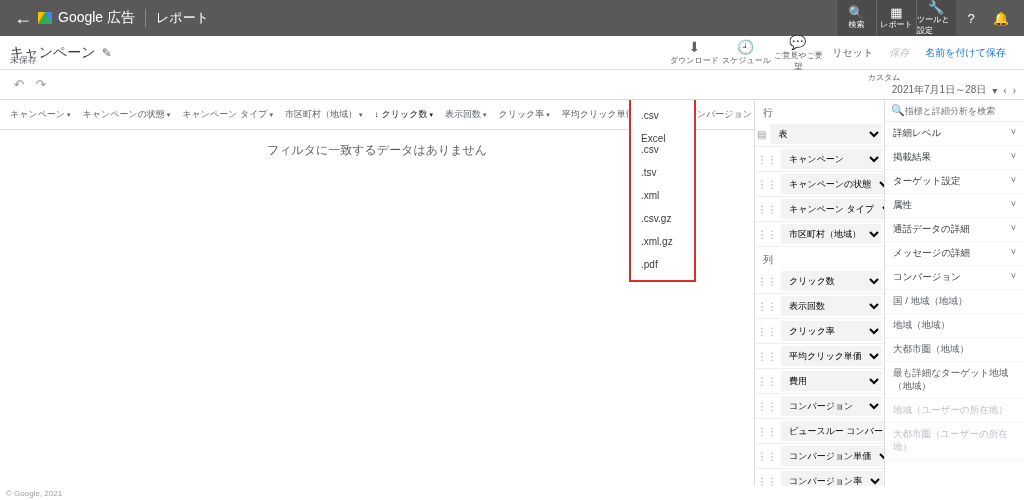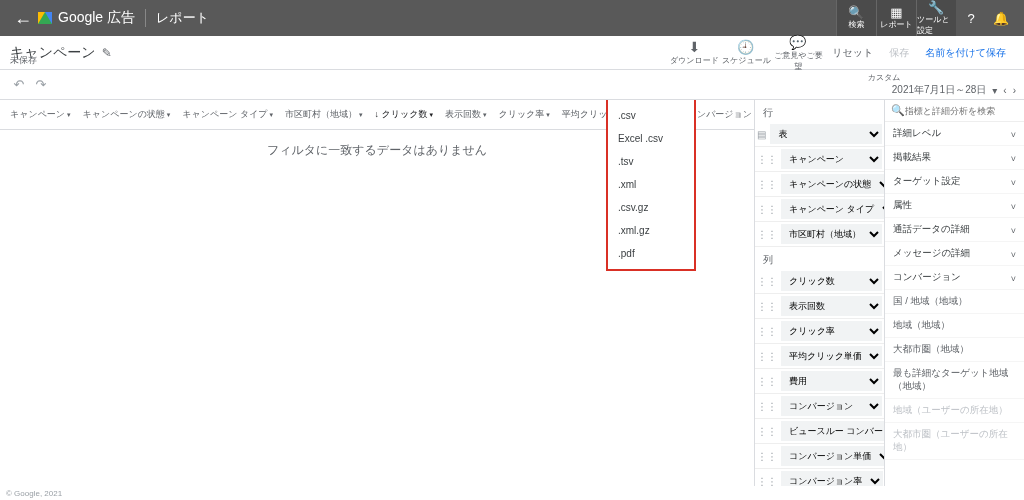"保存" .sub-right .txt.disabled { font-style: none -> italic }
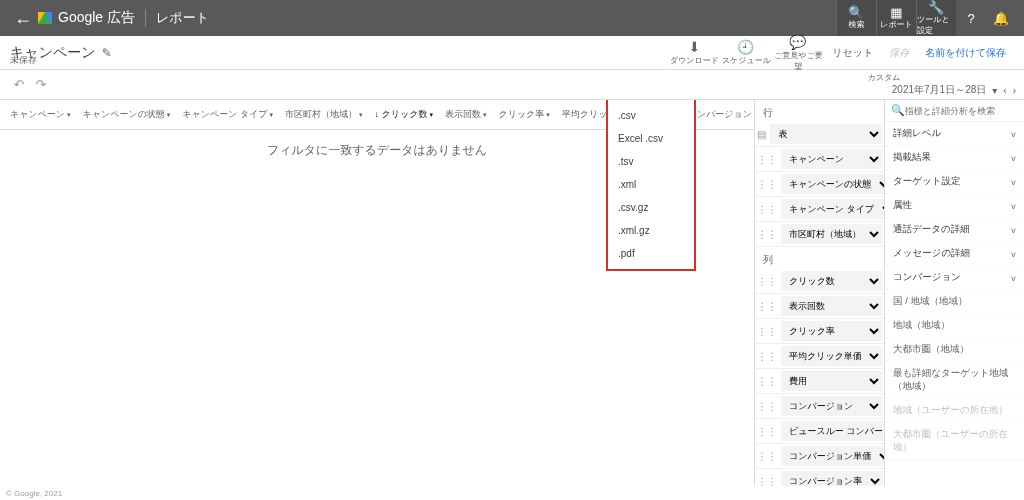".csv" .dl-menu { width: 90px -> 67px }
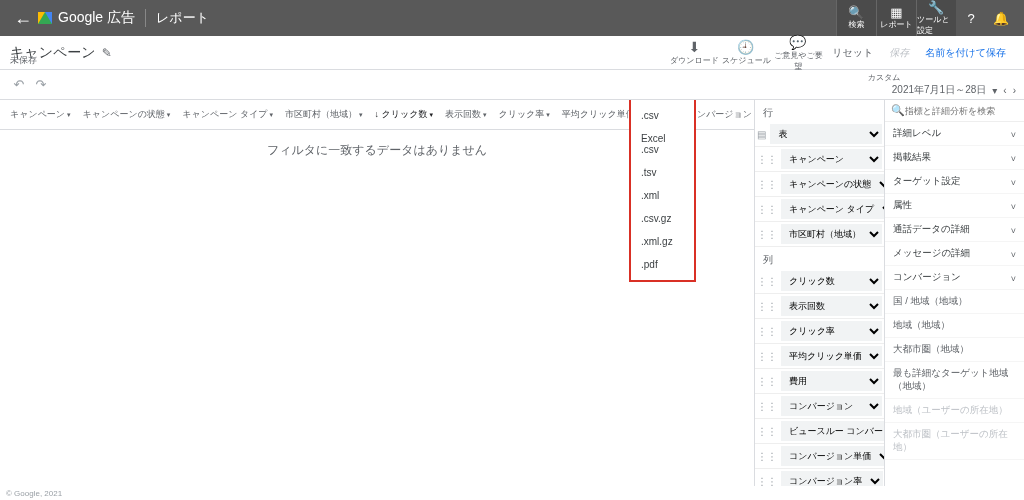"詳細レベル" .side .item { align-items: flex-end -> flex-start }
